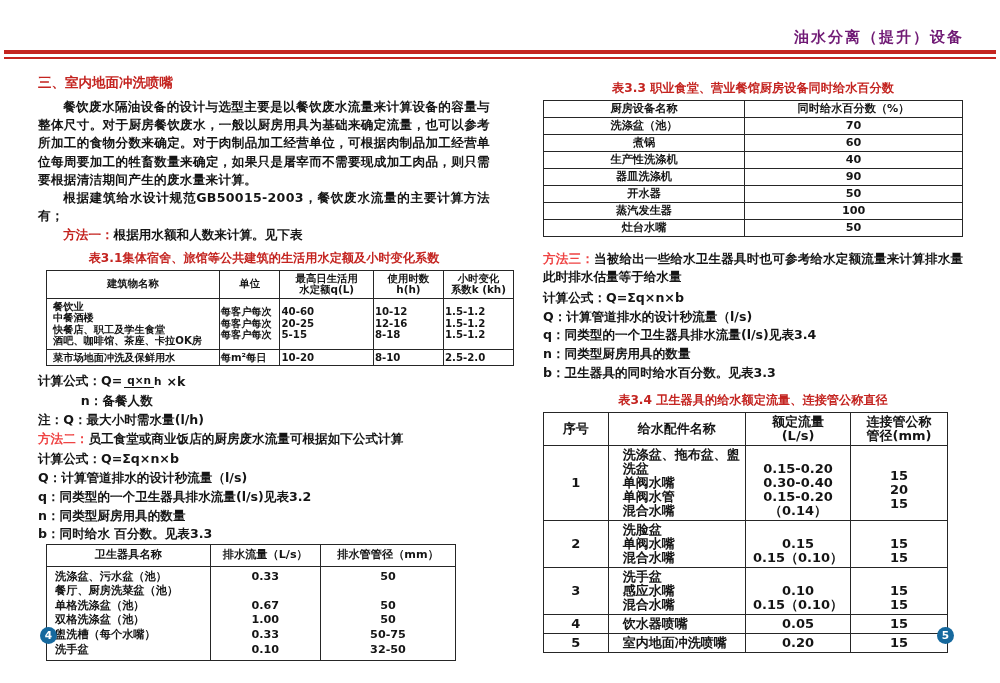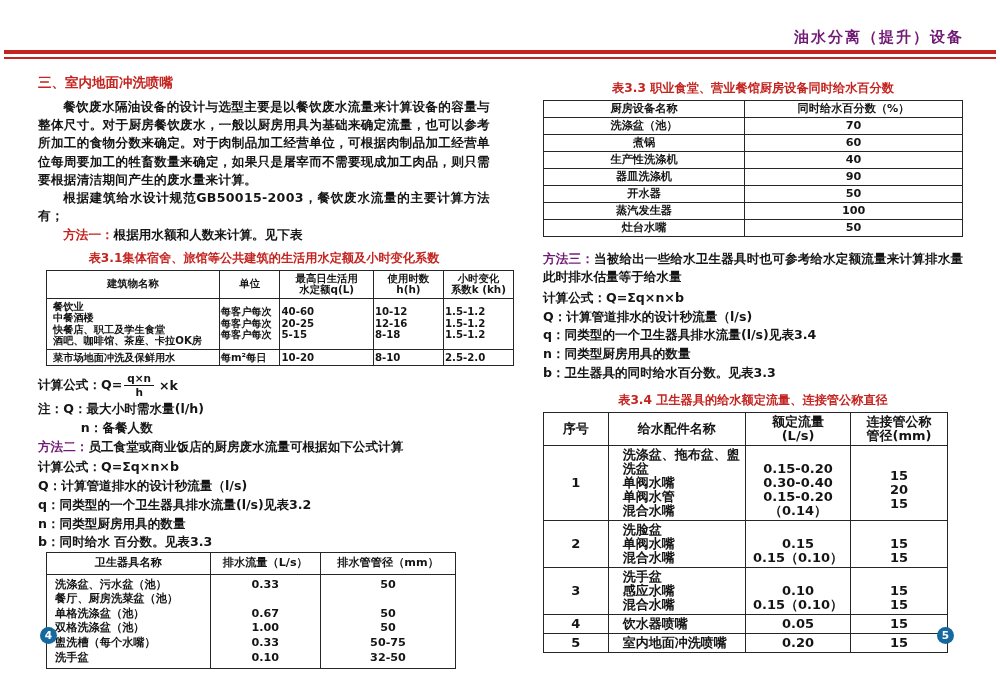"方法三：" .method-par .mlabel { color: #701a75 -> #ef4444 }
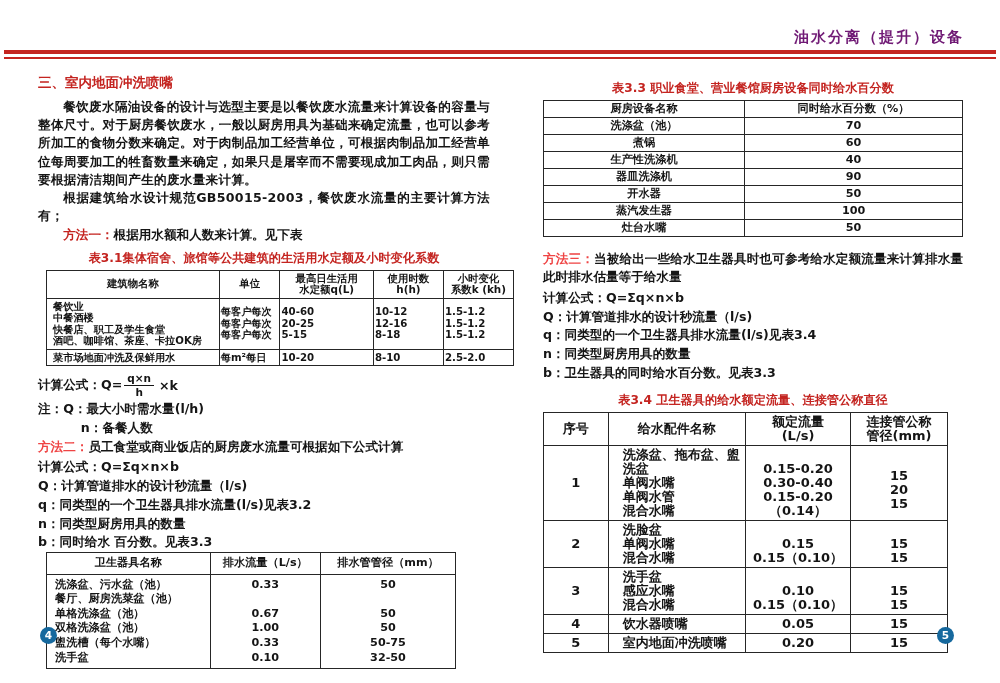"q×n" .frac { flex-direction: column -> none }
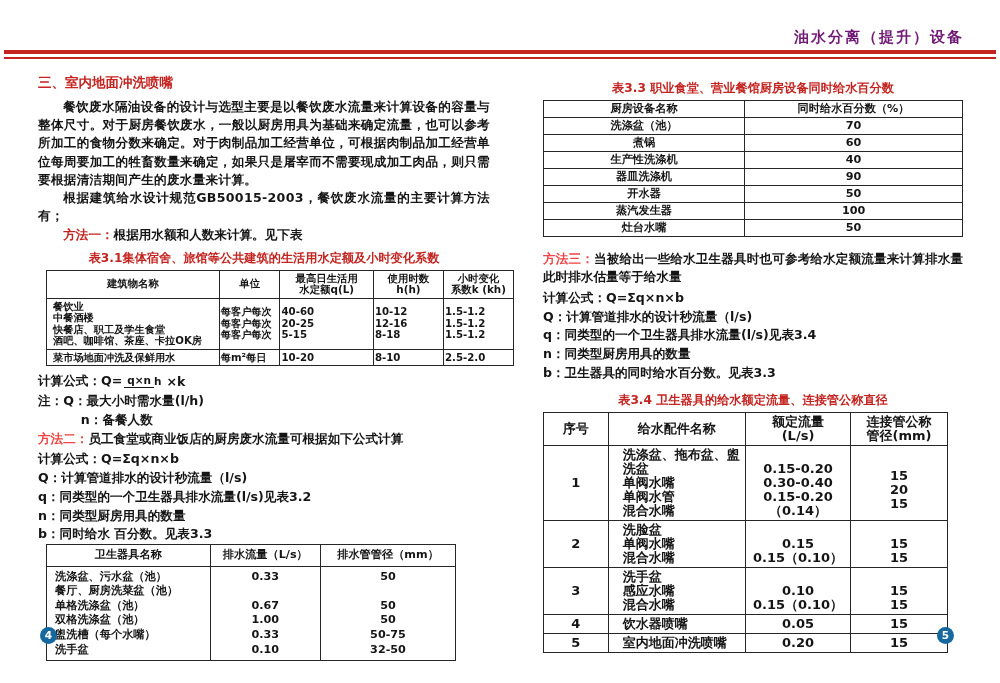"注：Q：最大小时需水量(l/h)" div.note-line { order: before "n：备餐人数" -> after "n：备餐人数" }
